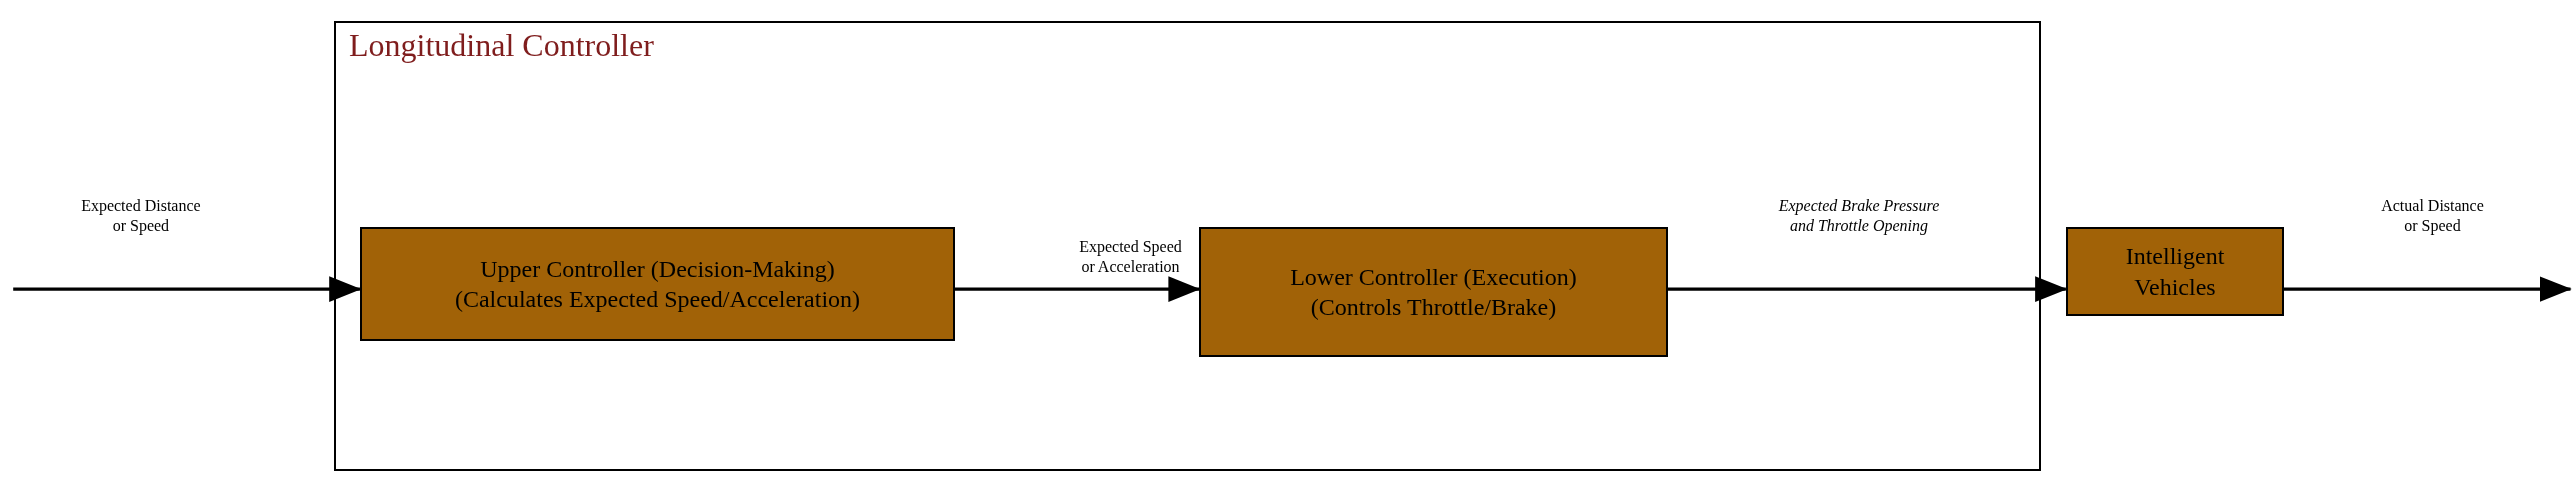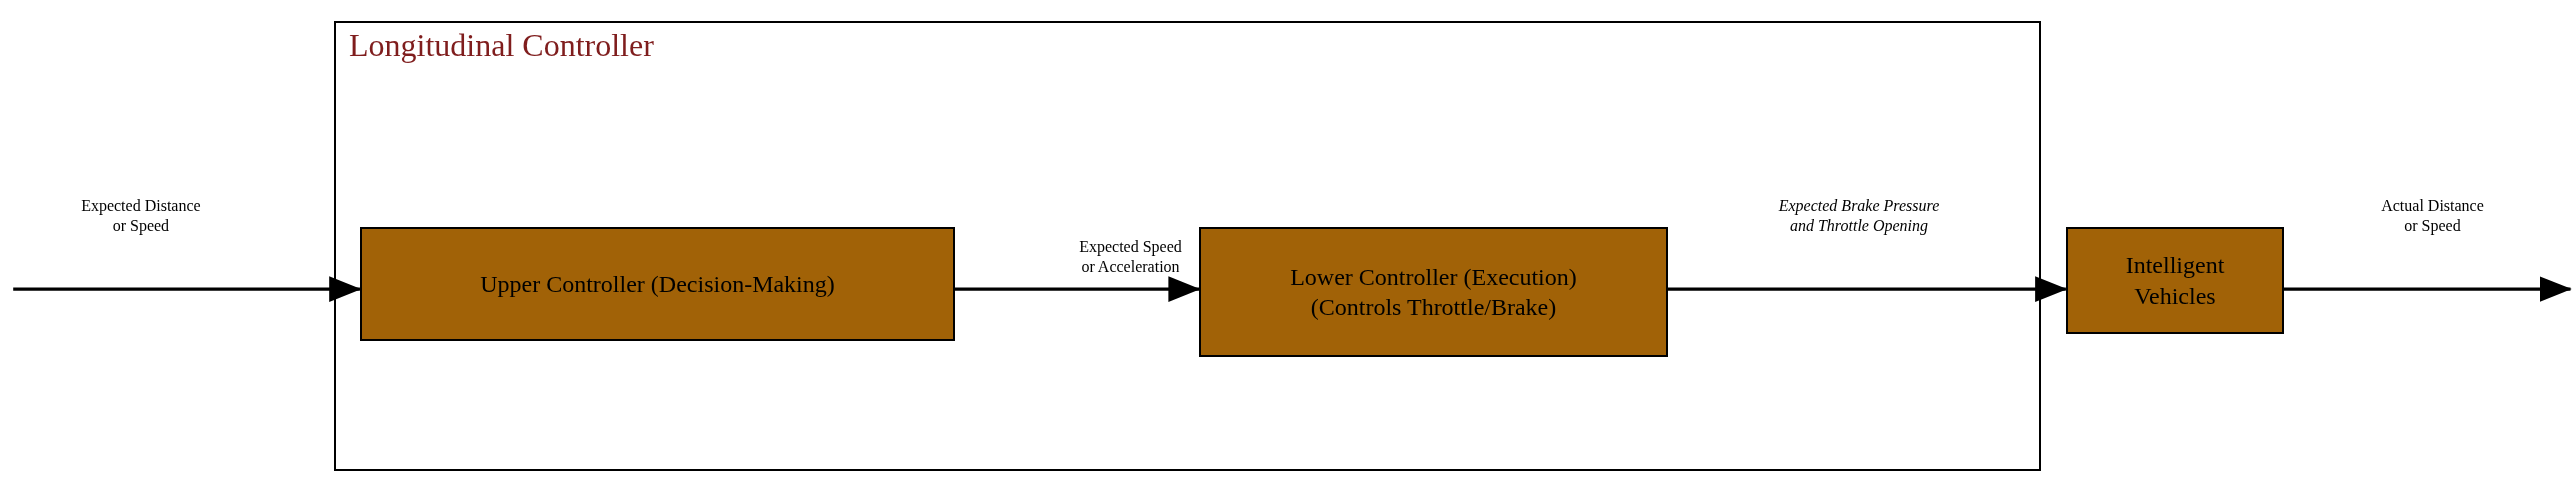"Intelligent" div.block { height: 107px -> 89px }
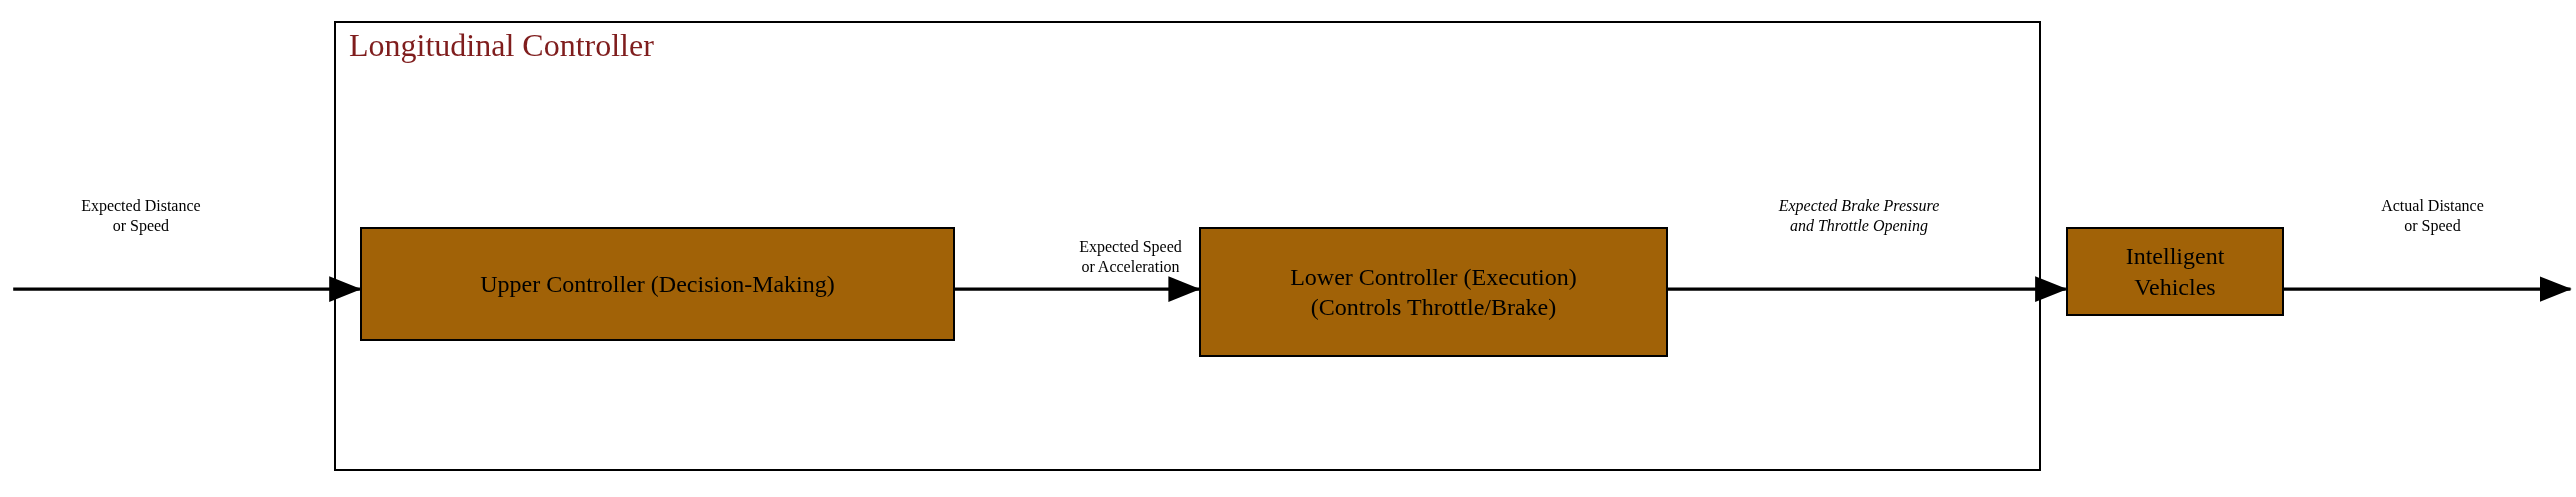"(Calculates Expected Speed/Acceleration)" span.line { html: none -> <span>(Calculates Expected Speed/Acceleration)</span> }
